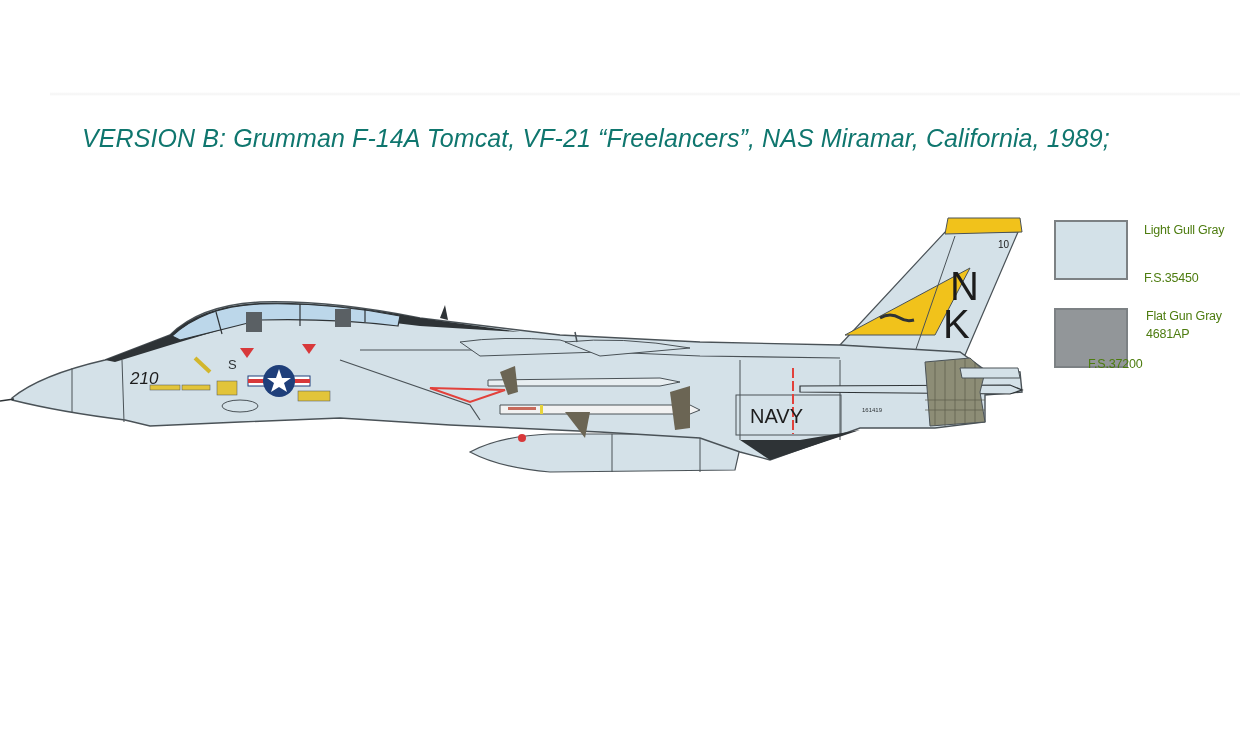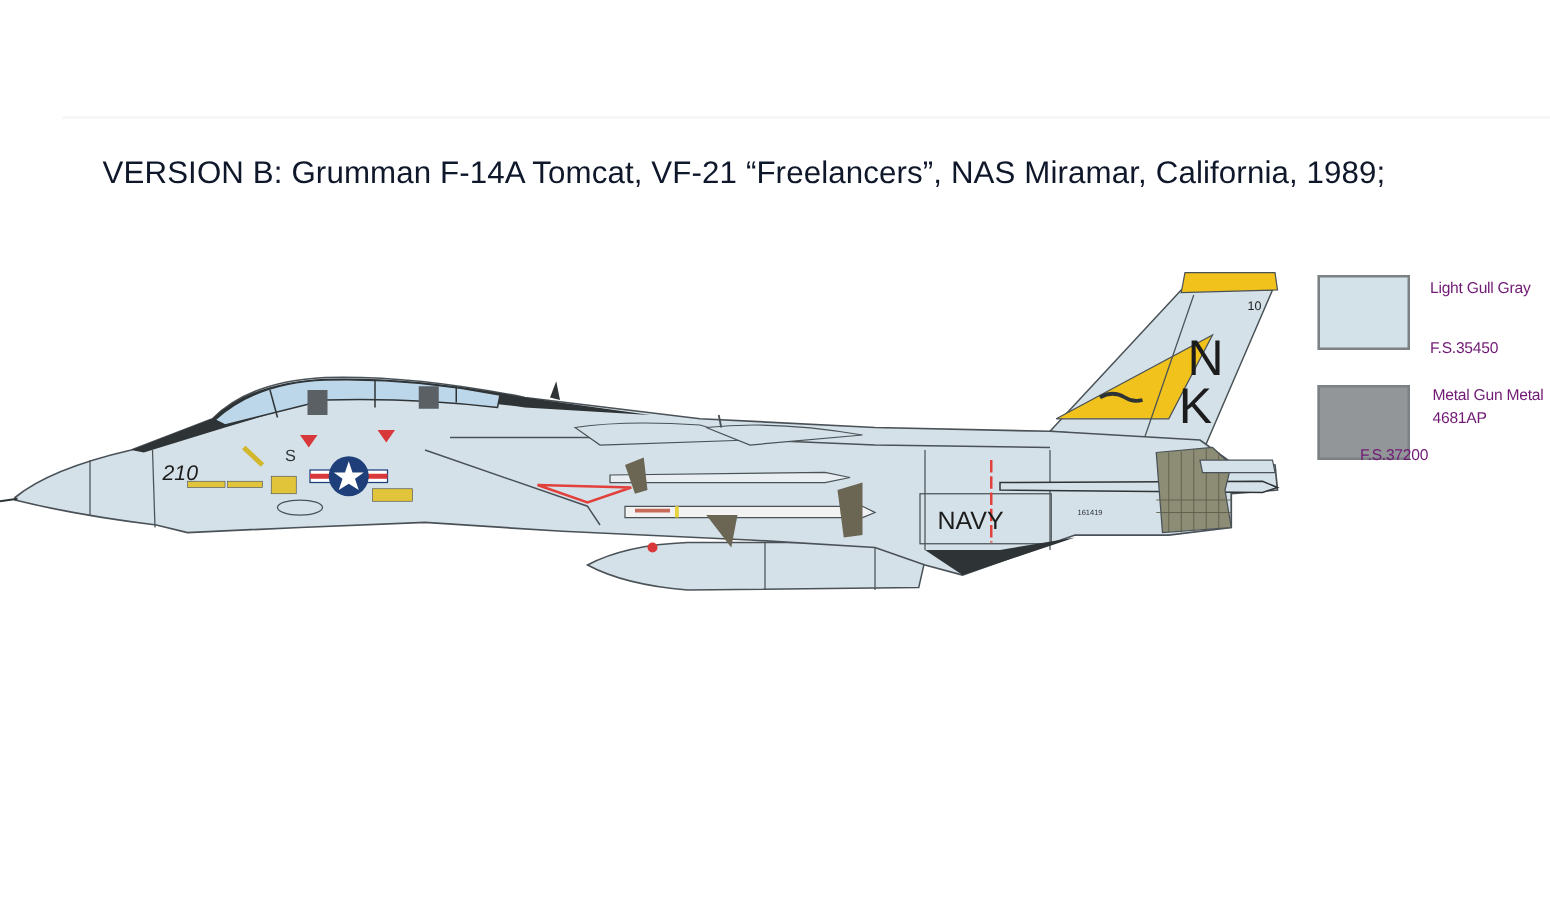"VERSION B: Grumman F-14A Tomcat," .caption { color: #0f172a -> #0f766e; font-style: none -> italic }
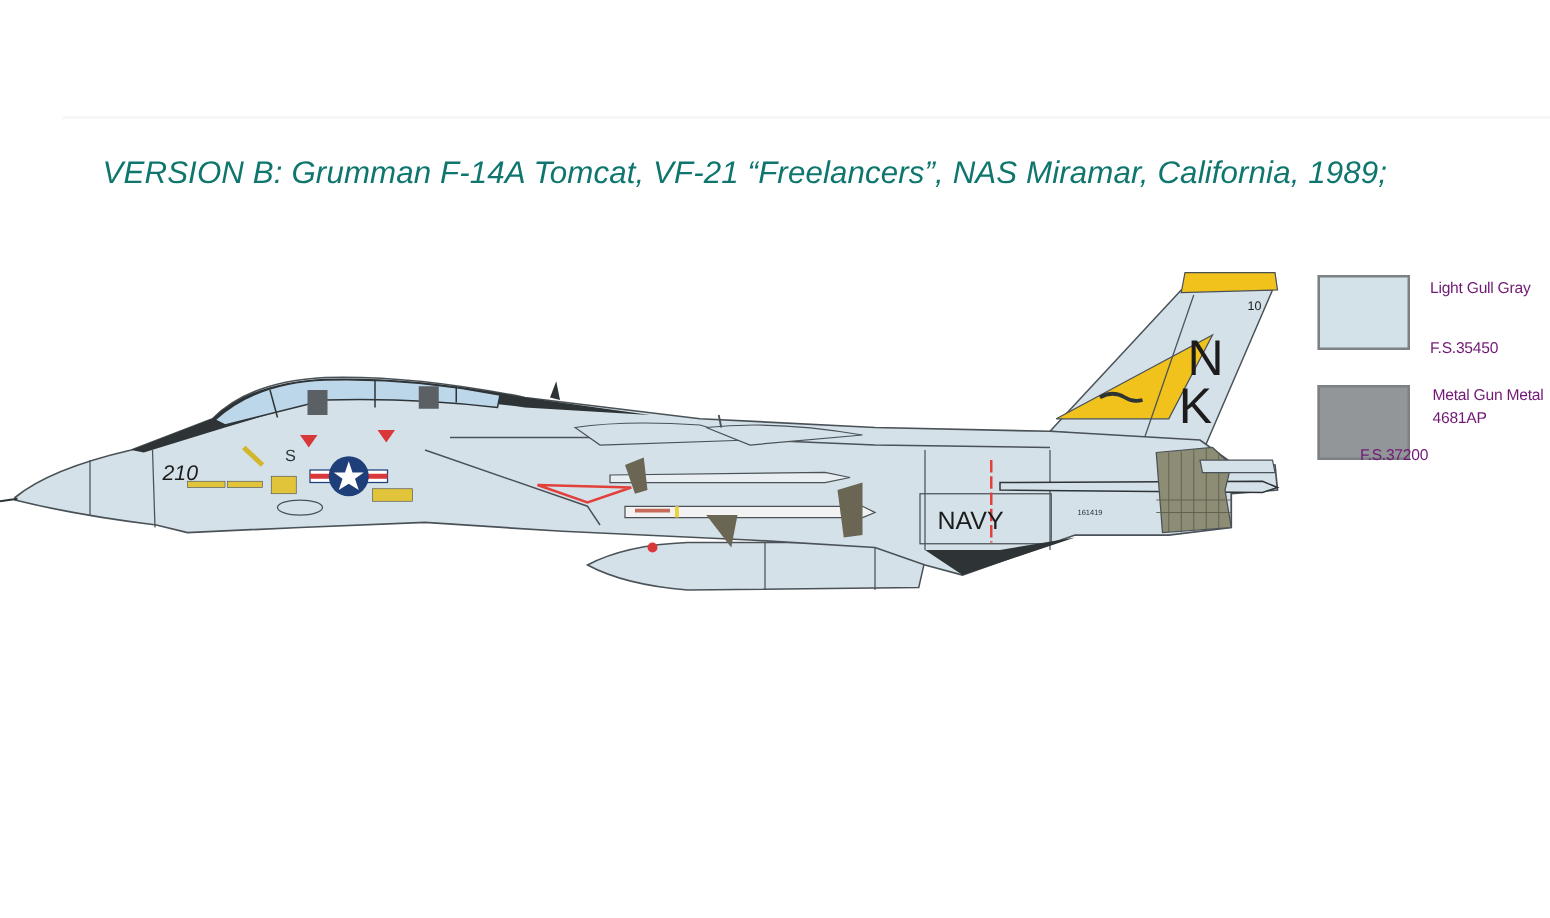"Light Gull Gray" .legend-text { color: #701a75 -> #4d7c0f }
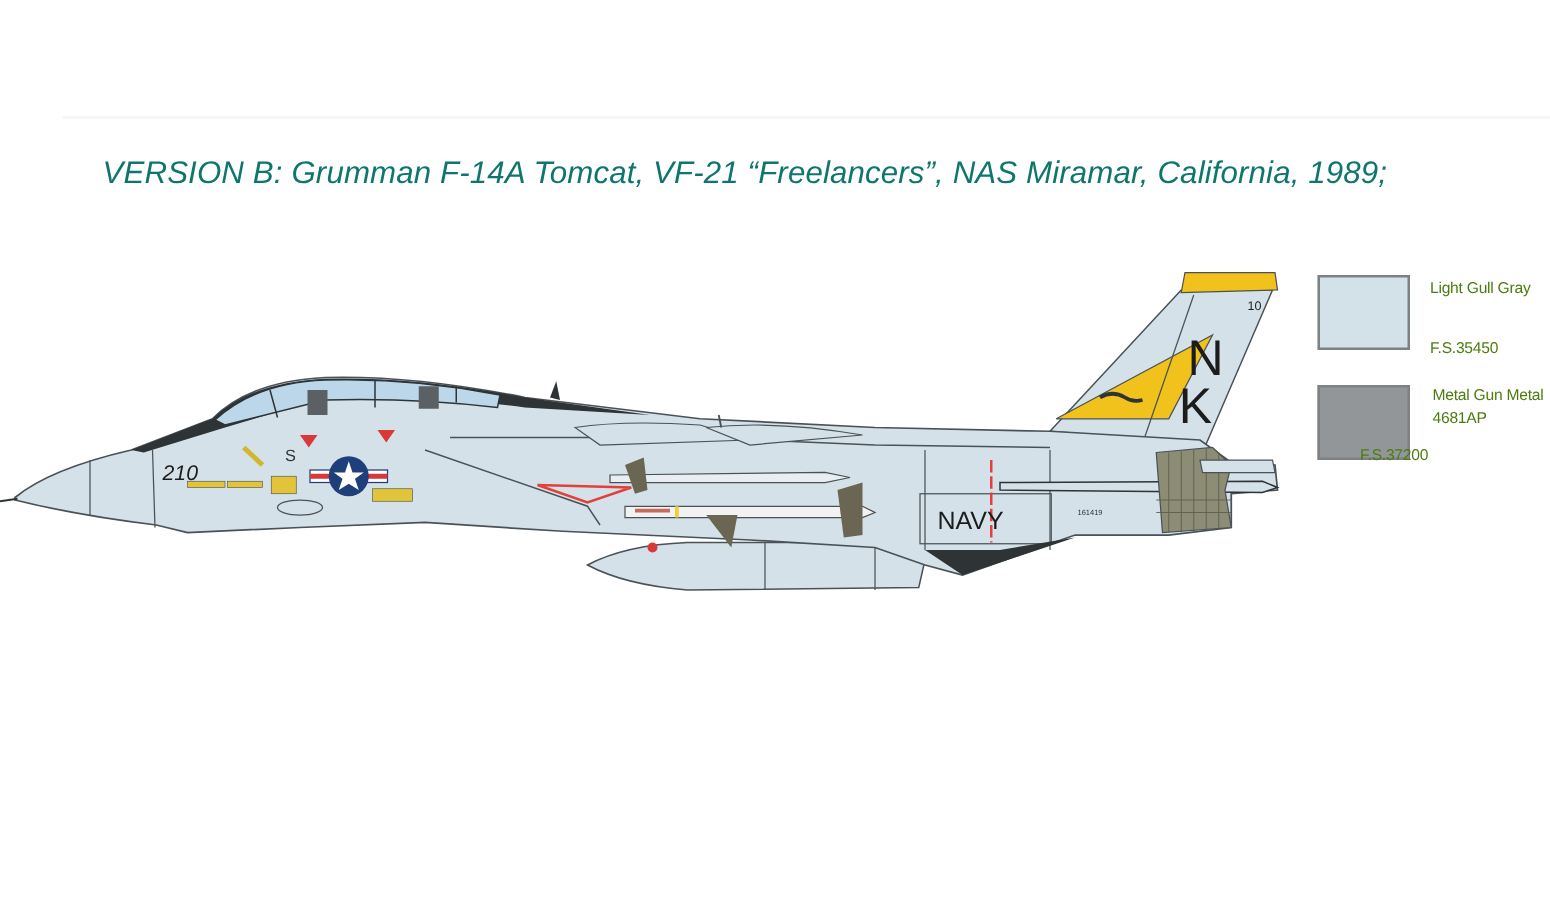"Metal Gun Metal" div.legend-text { text: Metal Gun Metal -> Flat Gun Gray }
